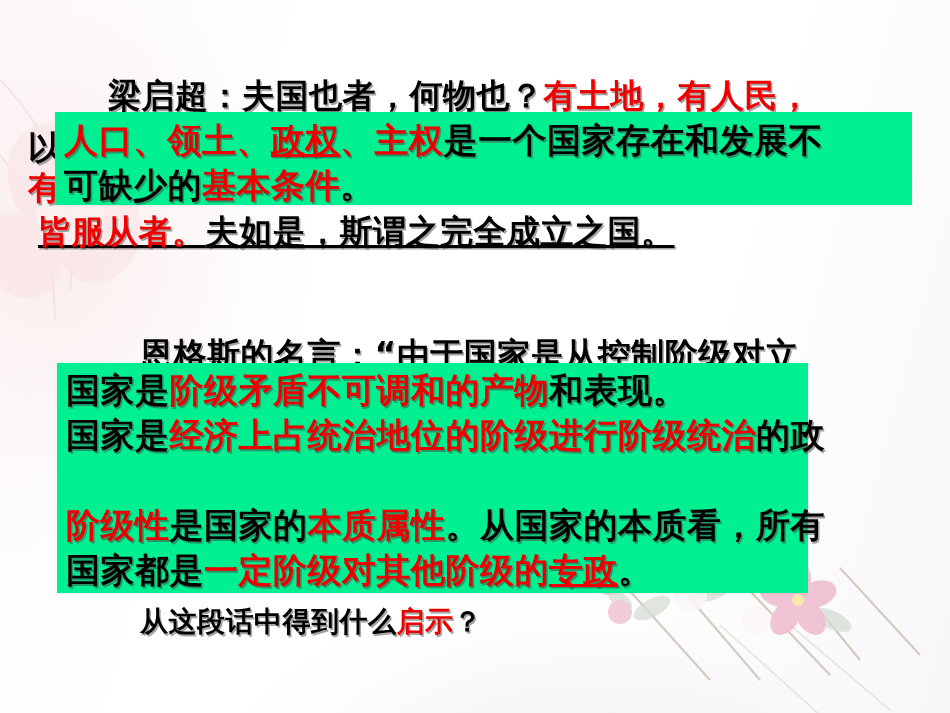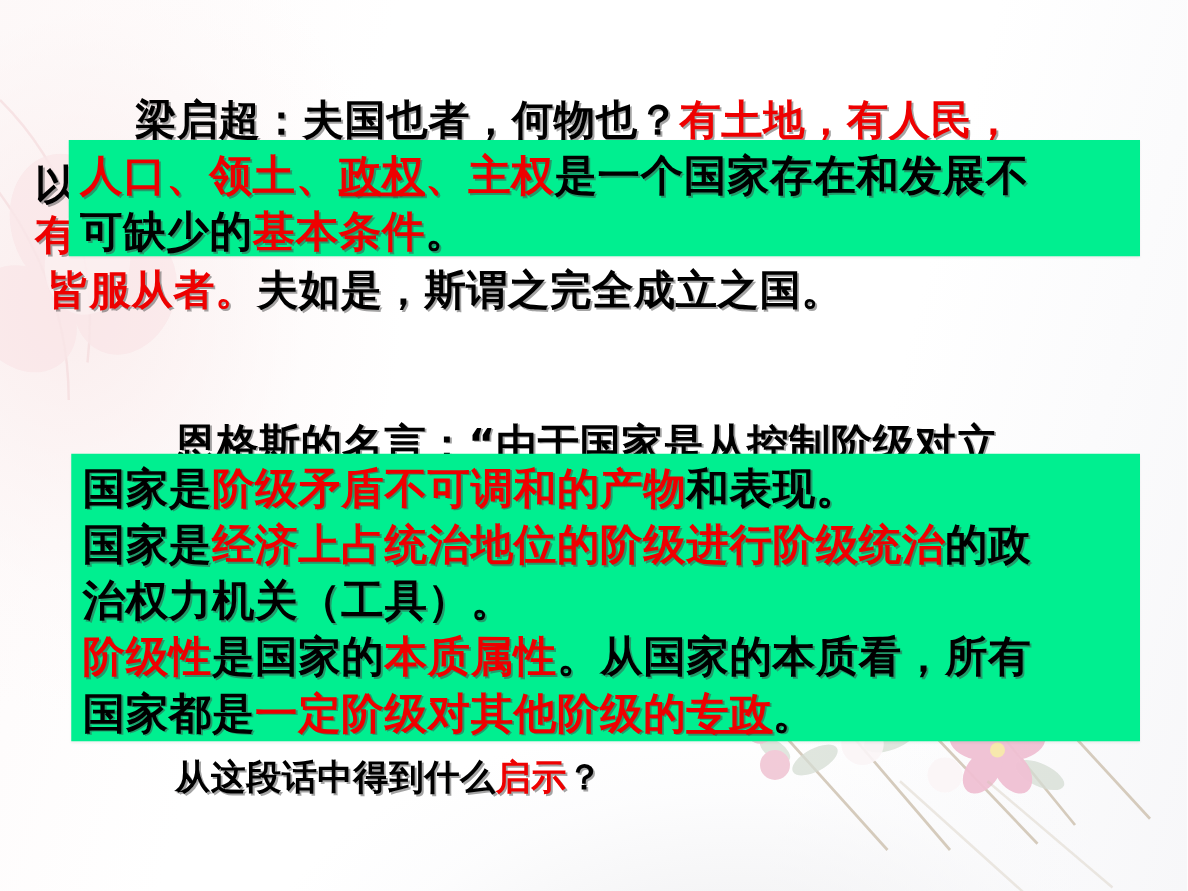"皆服从者。夫如是，斯谓之完全成立之国。" #q-line4 { text-decoration: none -> underline }
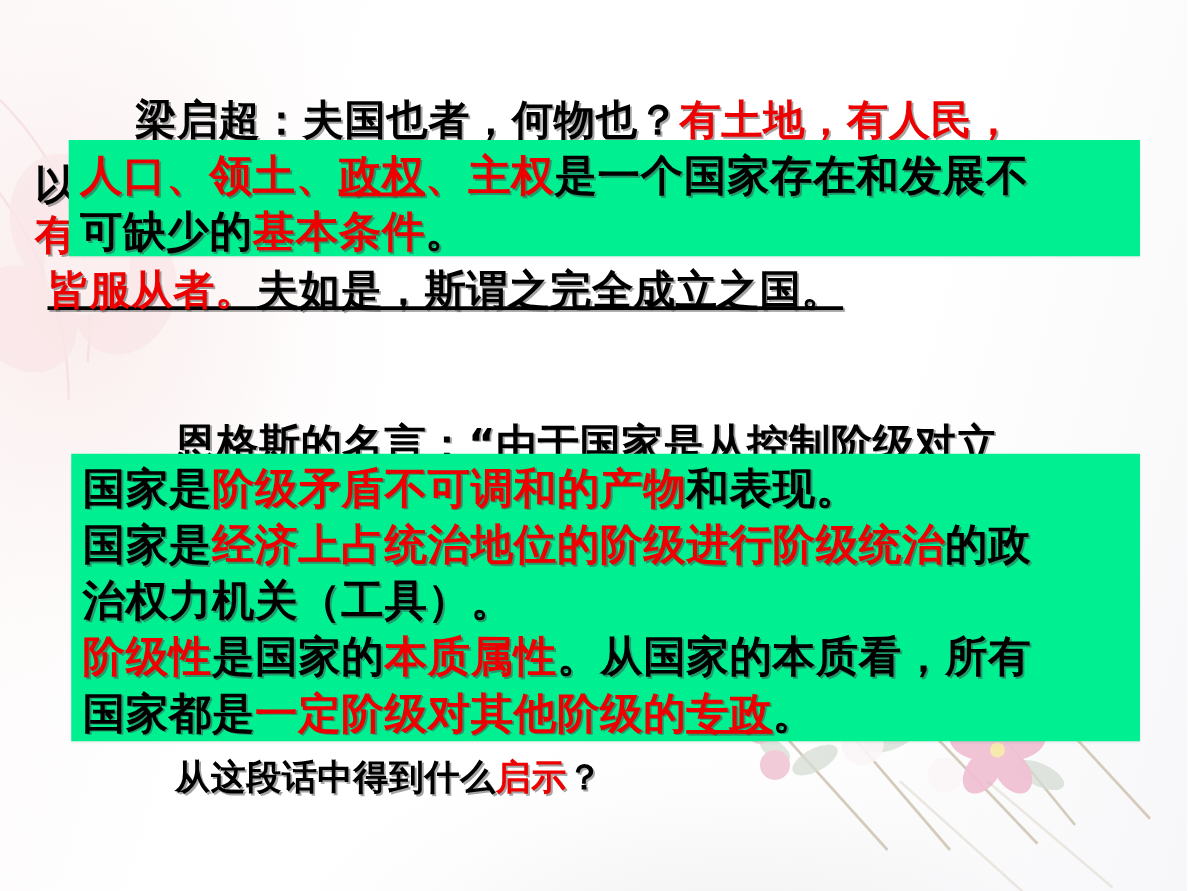"国家是阶级矛盾不可调和的产物和表现。" #green-box-2 { width: 855px -> 751px }
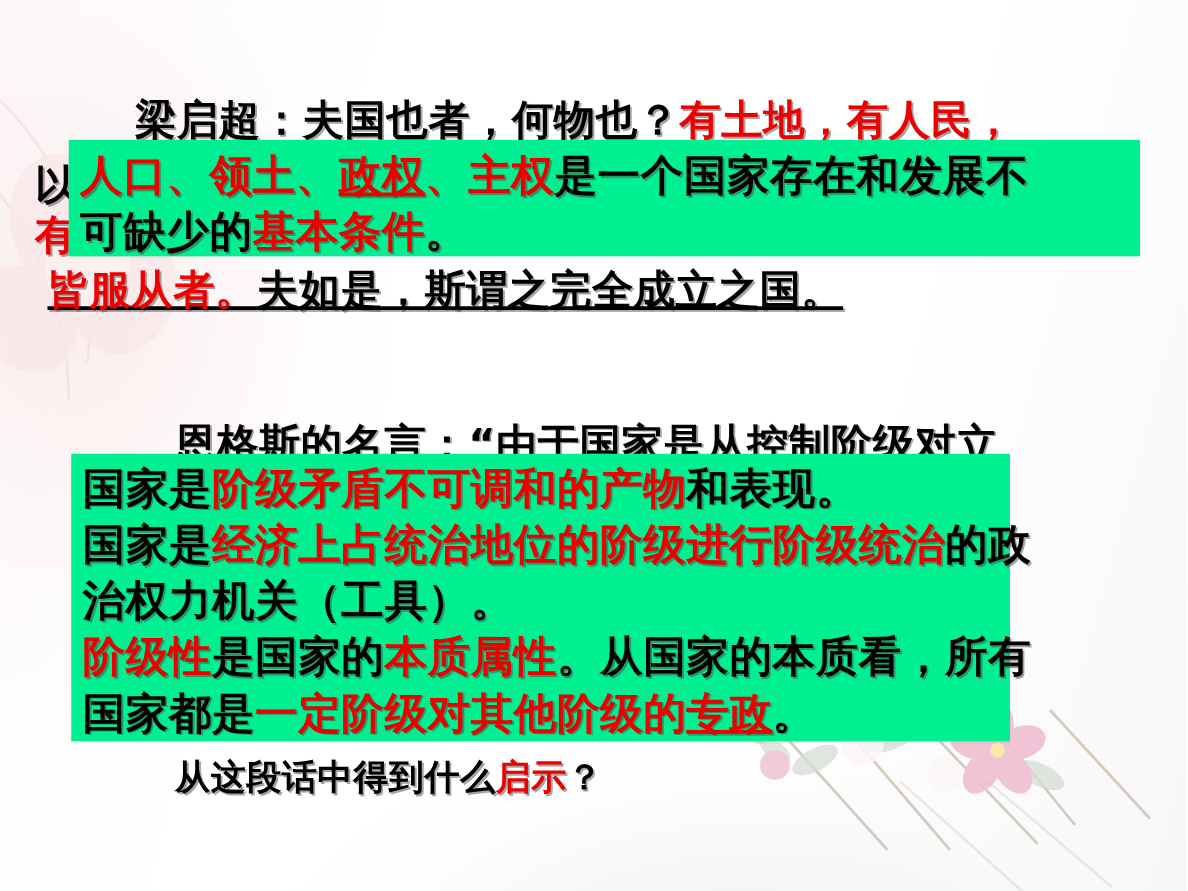"治权力机关（工具）。" div.gline { html: <div>治权力机关（工具）。</div> -> none }
